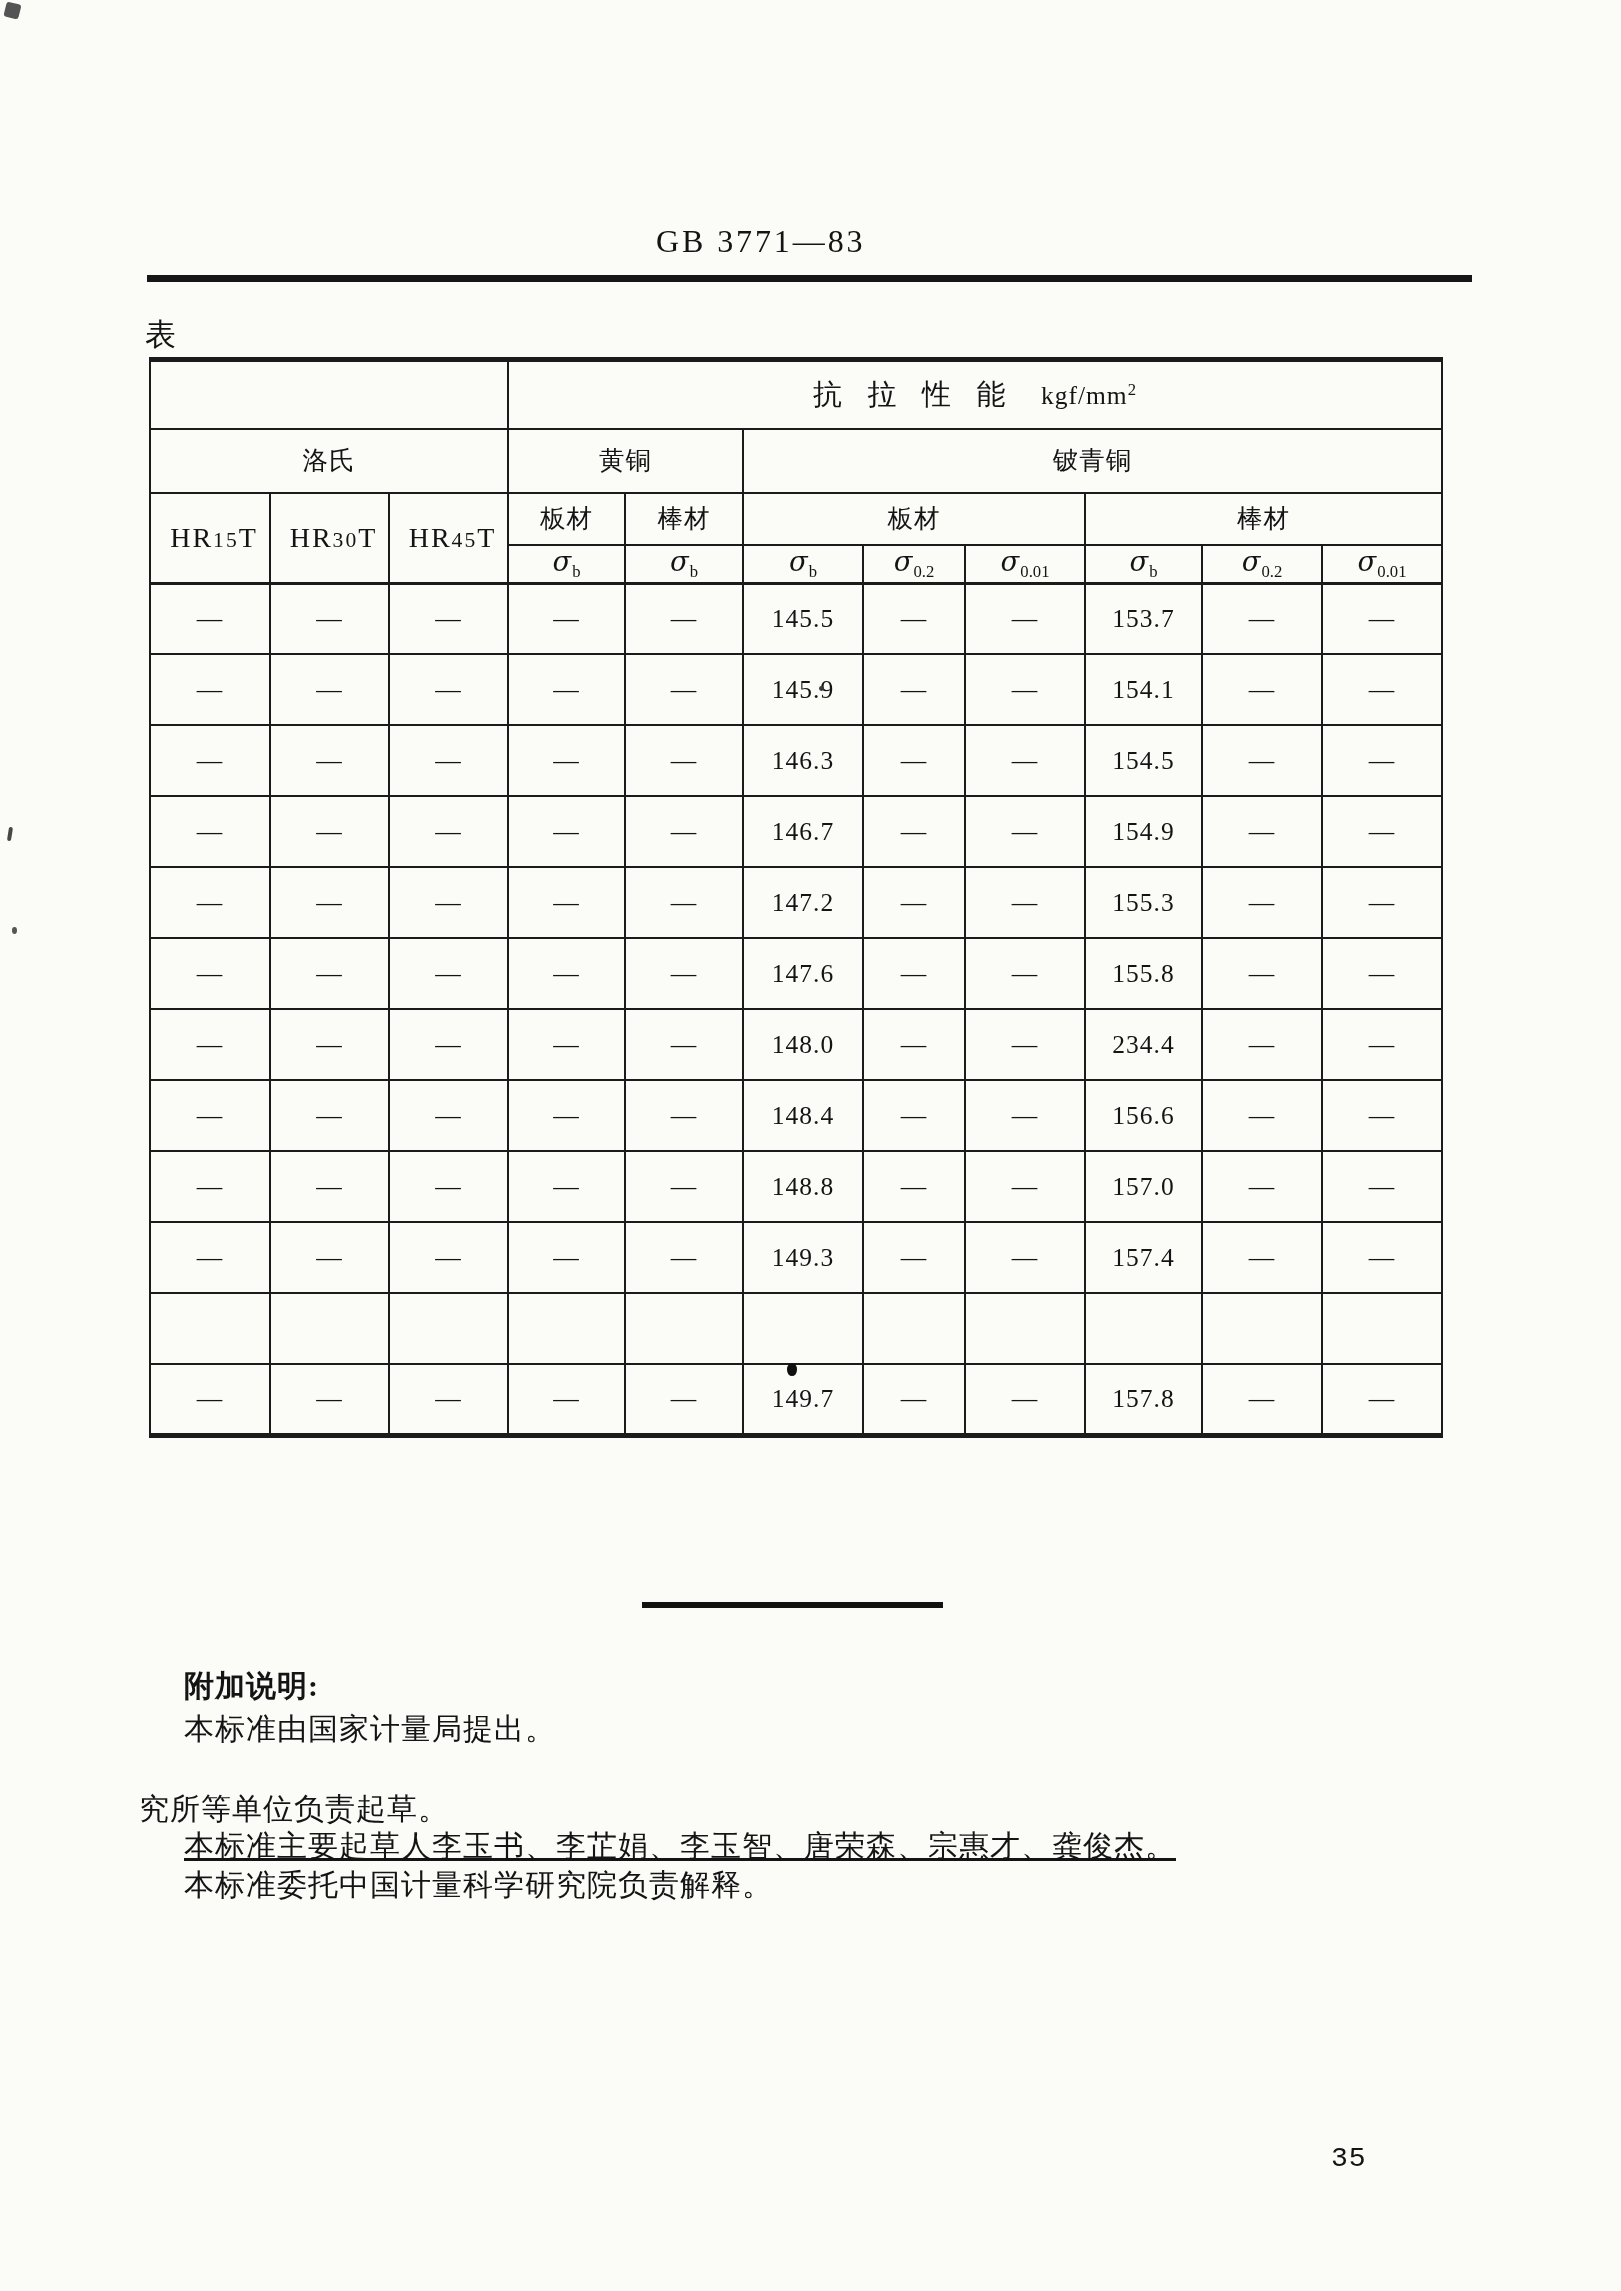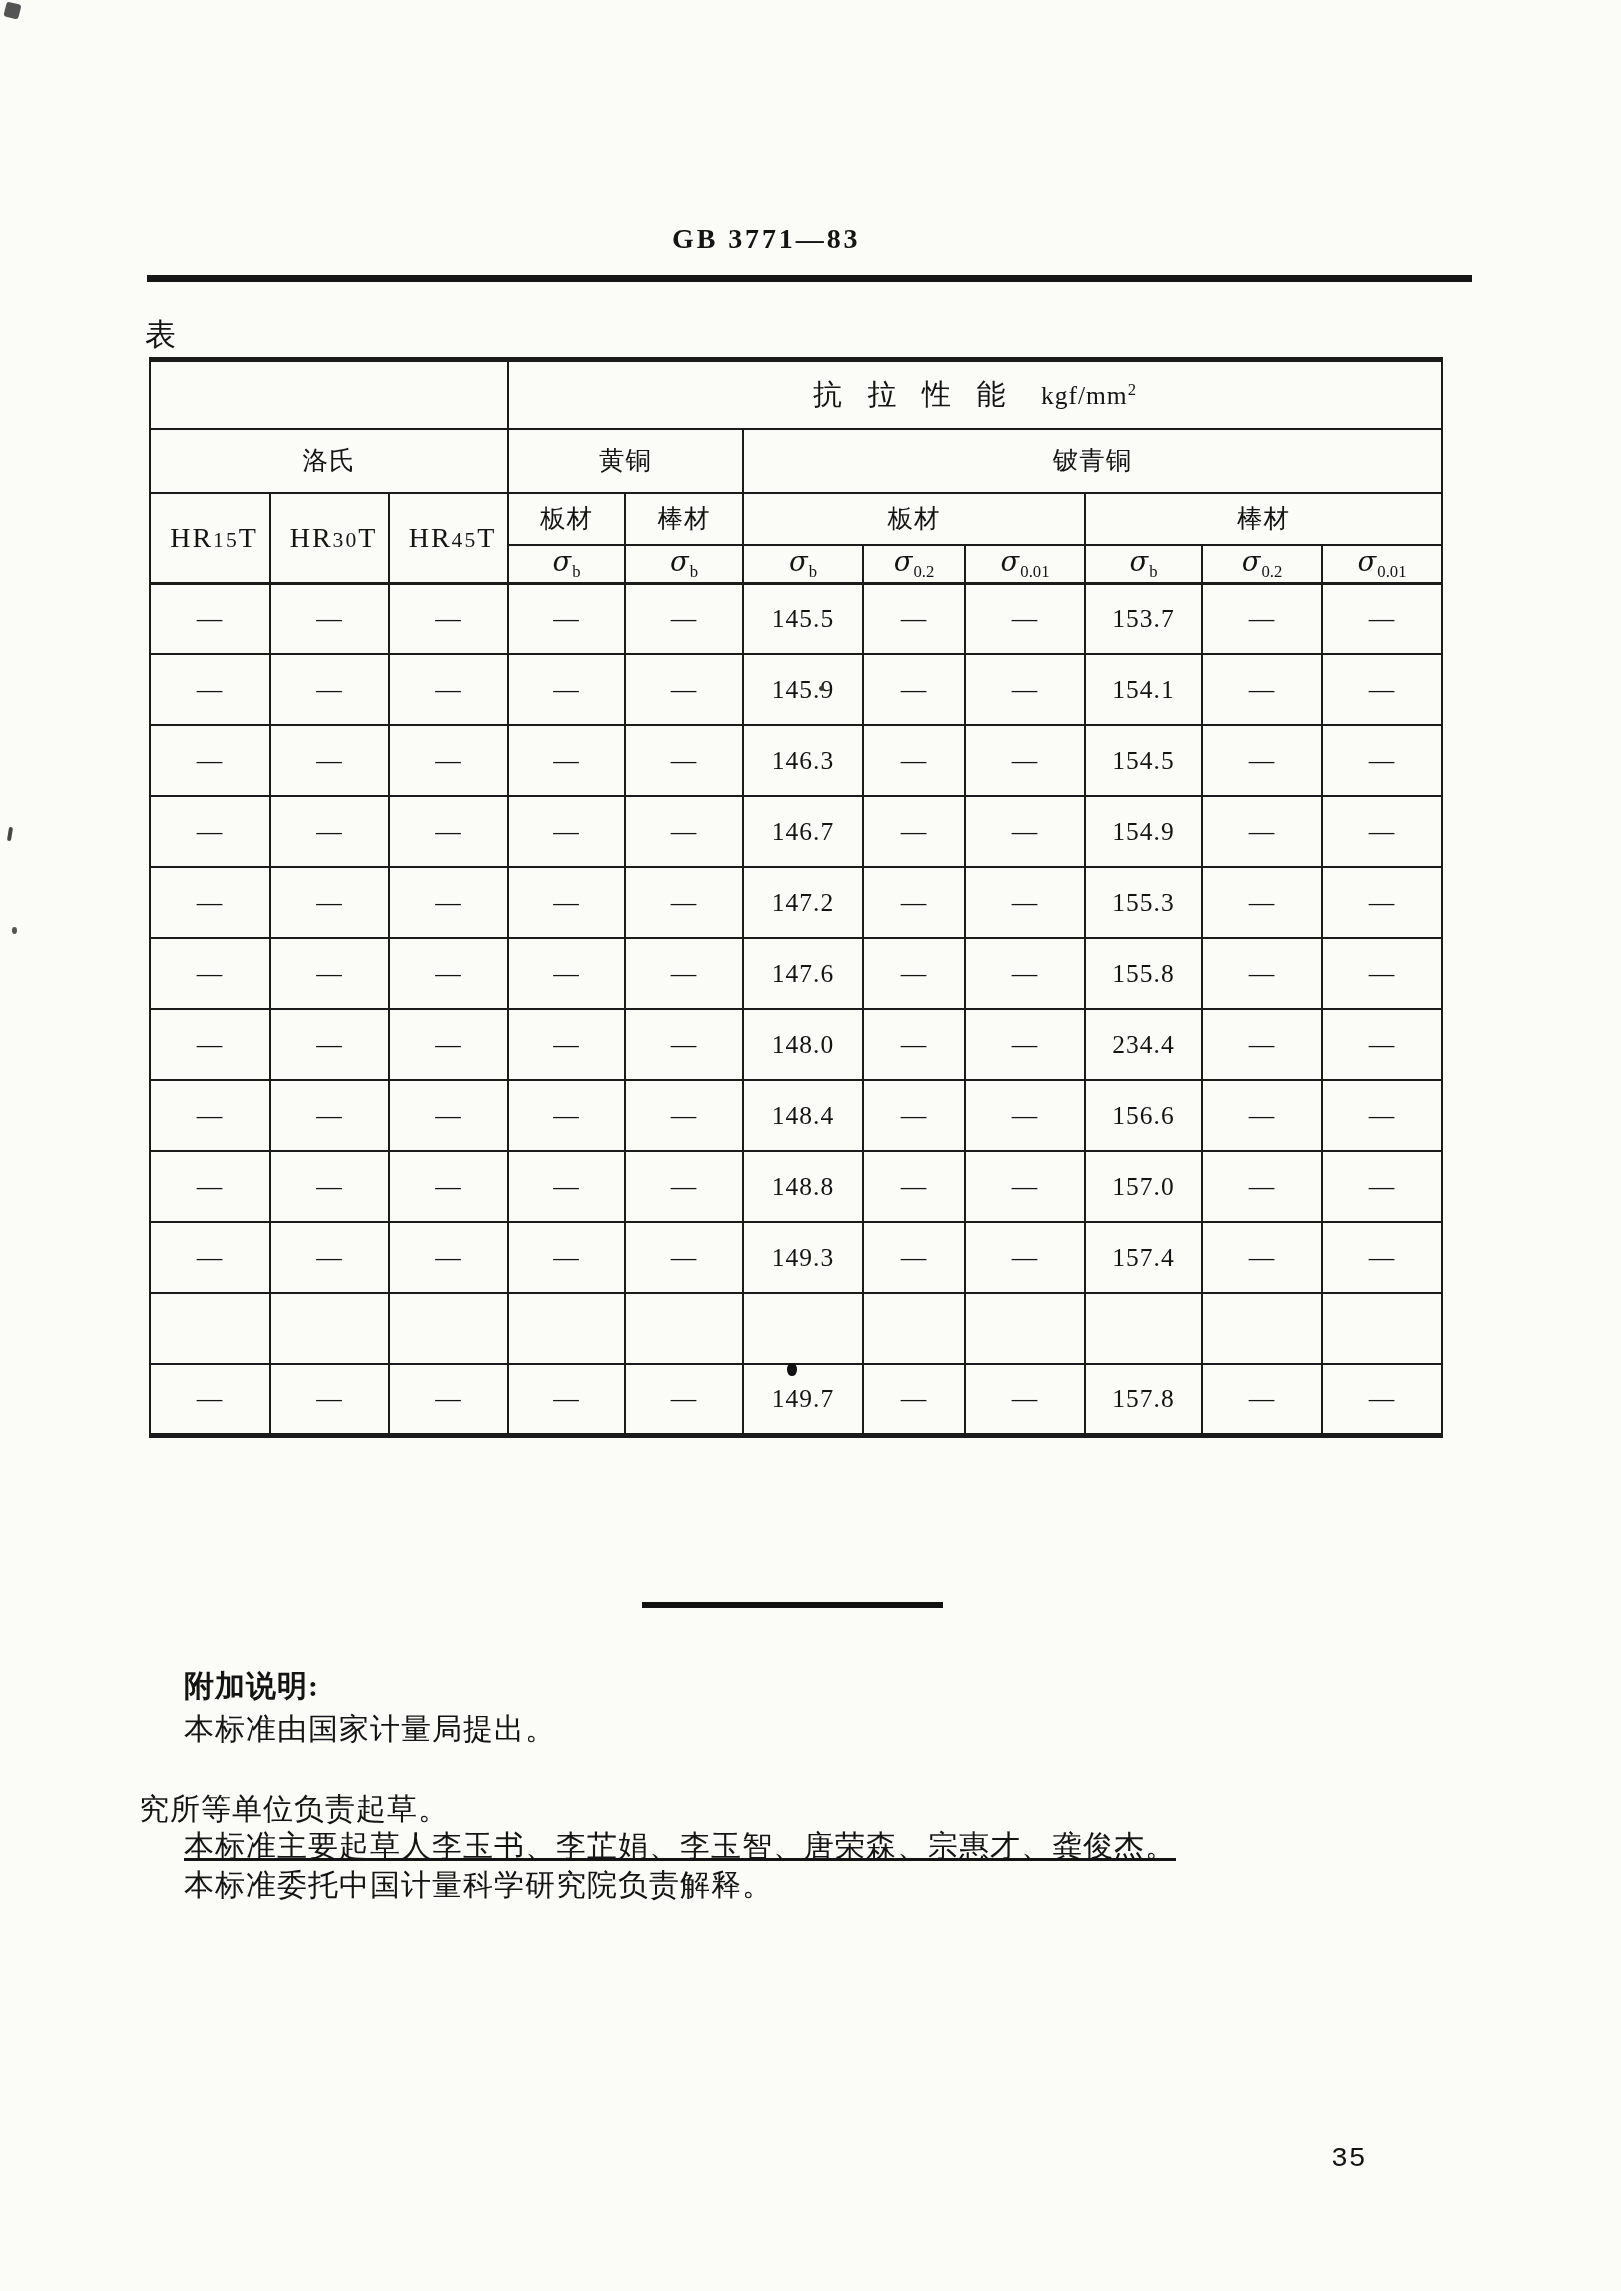"GB 3771—83" .doc-number { font-size: 28px -> 32px; font-weight: bold -> normal; left: 672px -> 656px }
